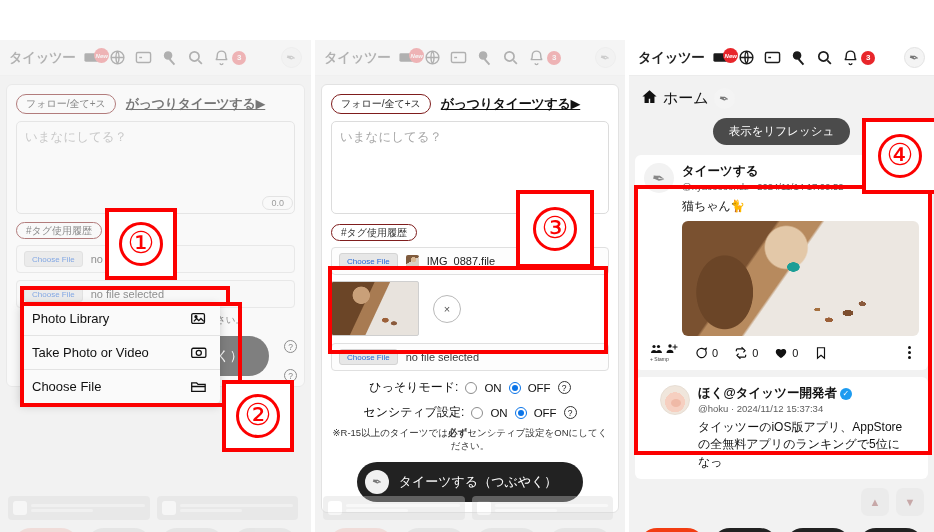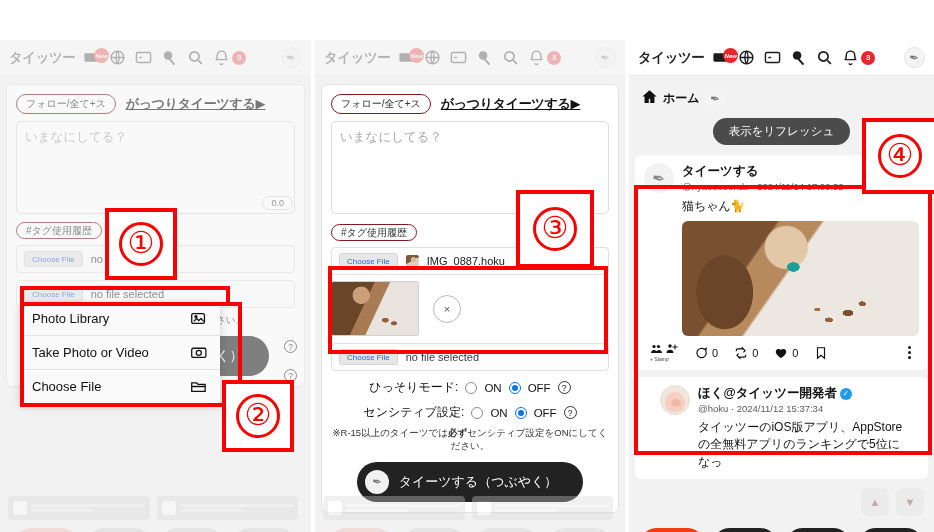"ホーム" .home-title { font-size: 12px -> 15px; font-weight: 700 -> 400 }
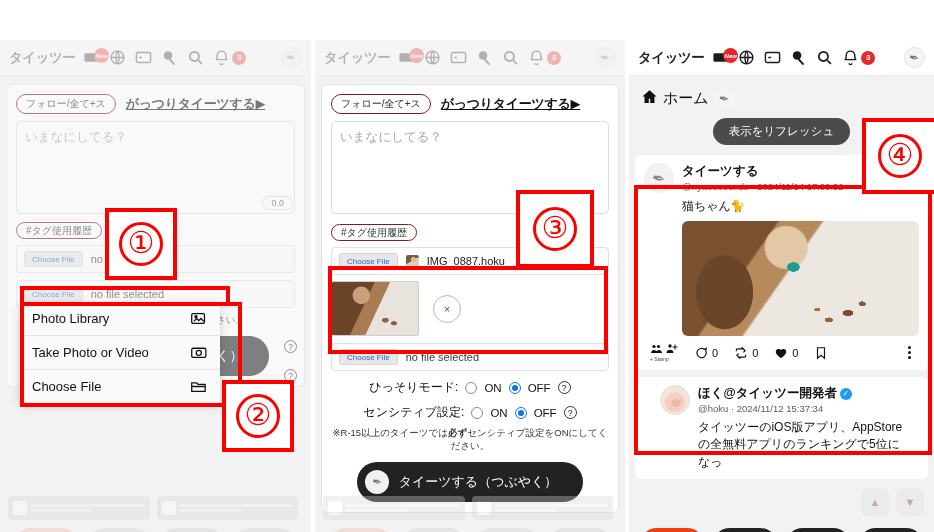"IMG_0887.hoku" span.filename { text: 0887.hoku -> 0887.file }
